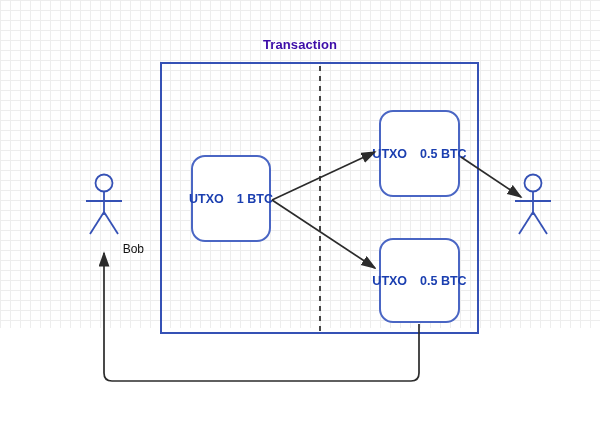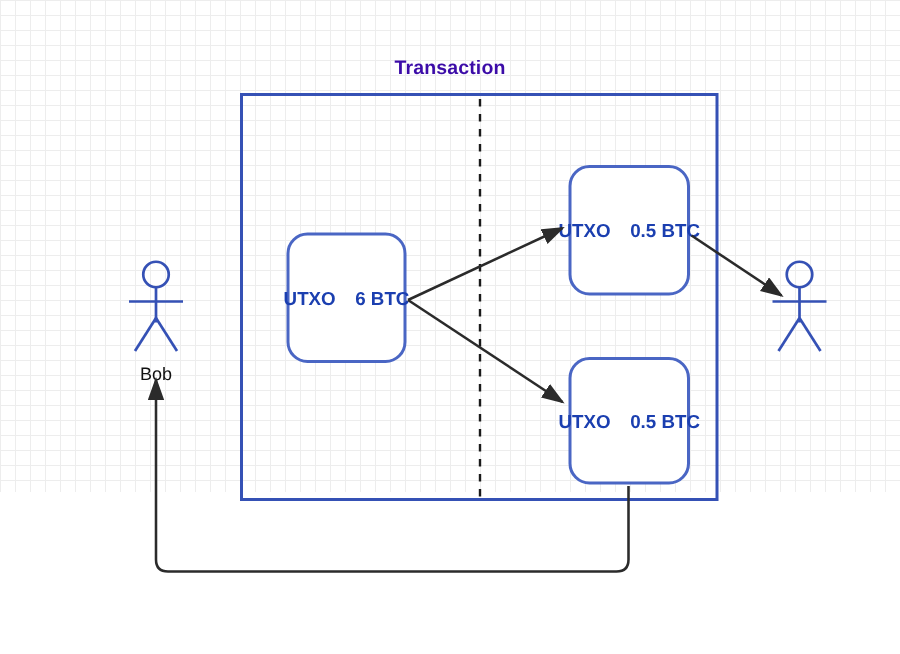"6 BTC" span.ln { text: 6 -> 1 }
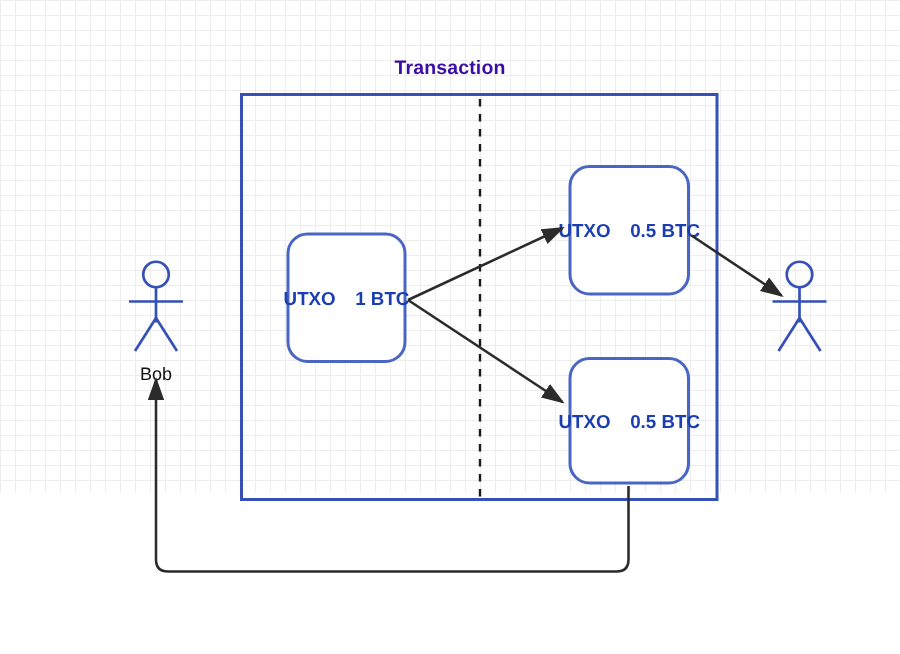"Bob" .person-label { text-align: center -> right }
